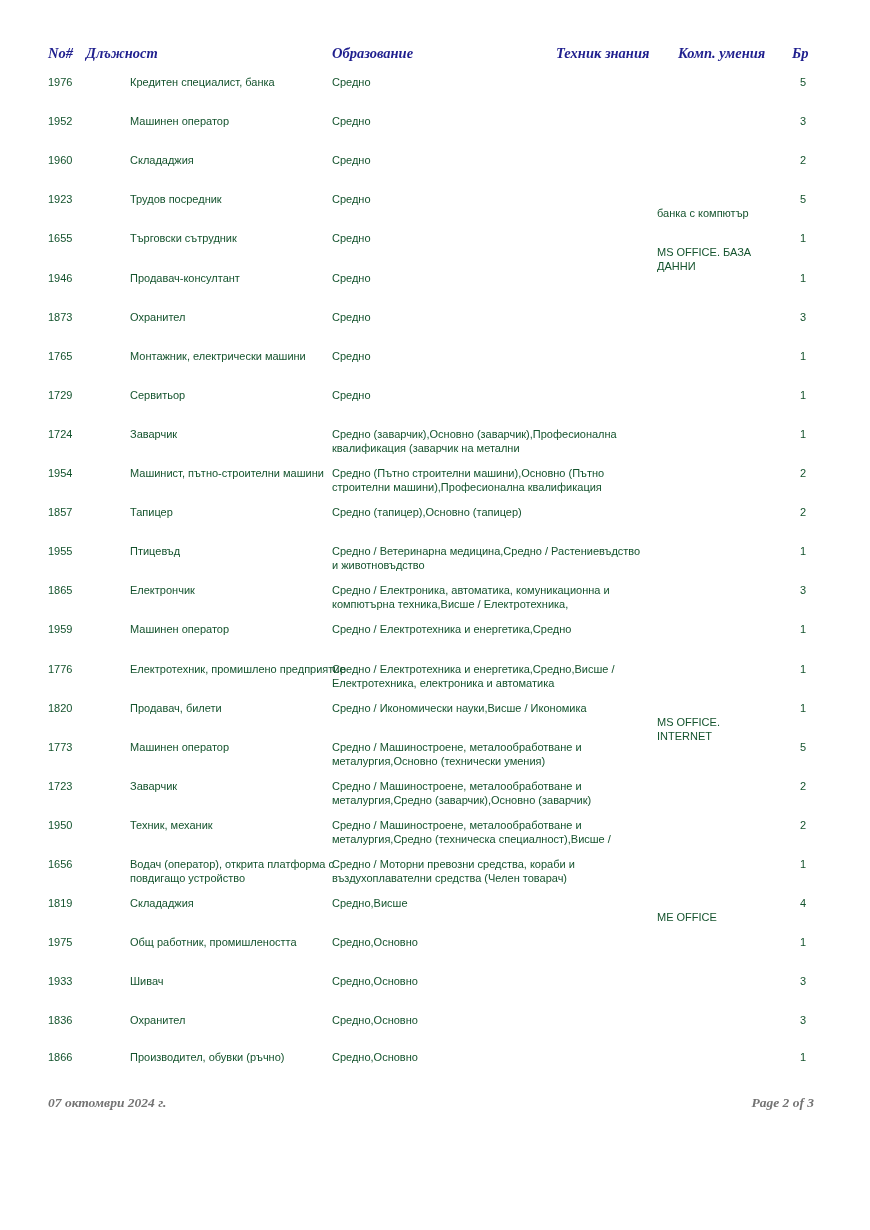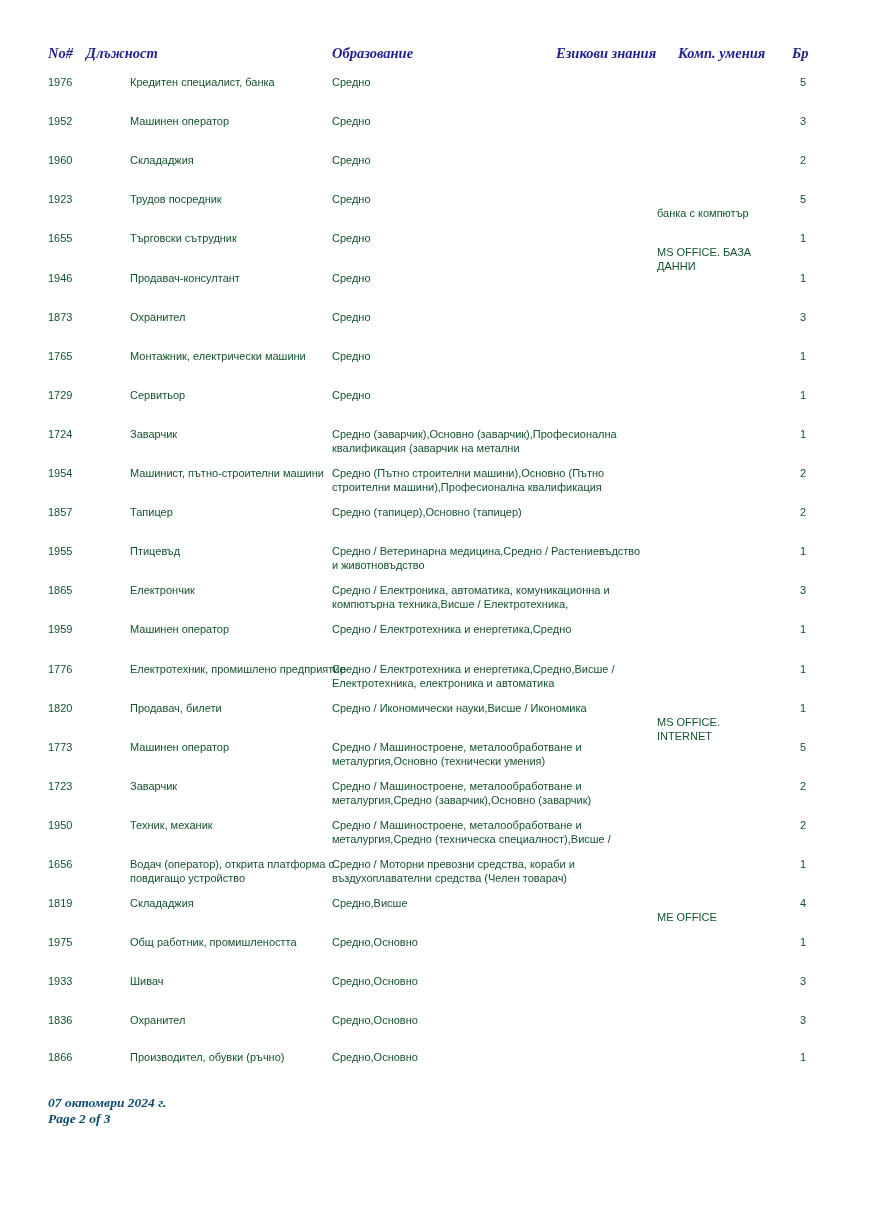"Езикови знания" span.hdr { text: Езикови -> Техник }
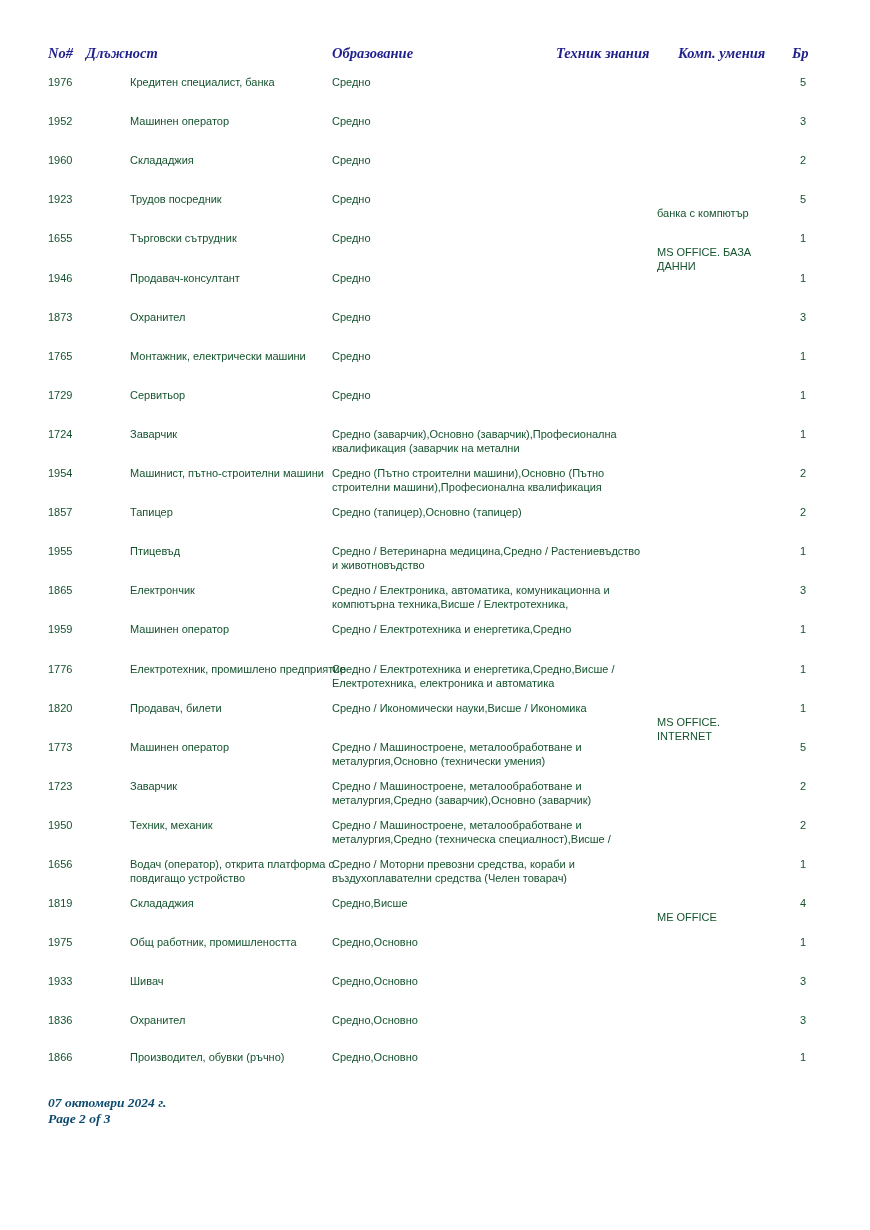"07 октомври 2024 г." .footer { color: #0c4a6e -> #737373; flex-direction: column -> none }
